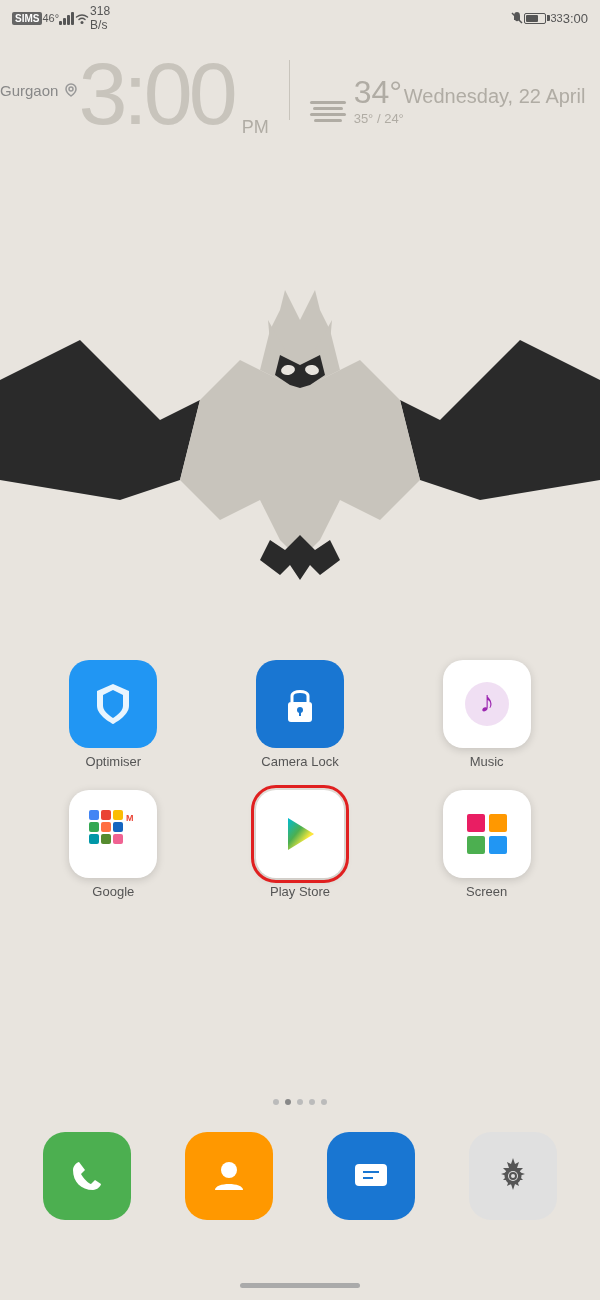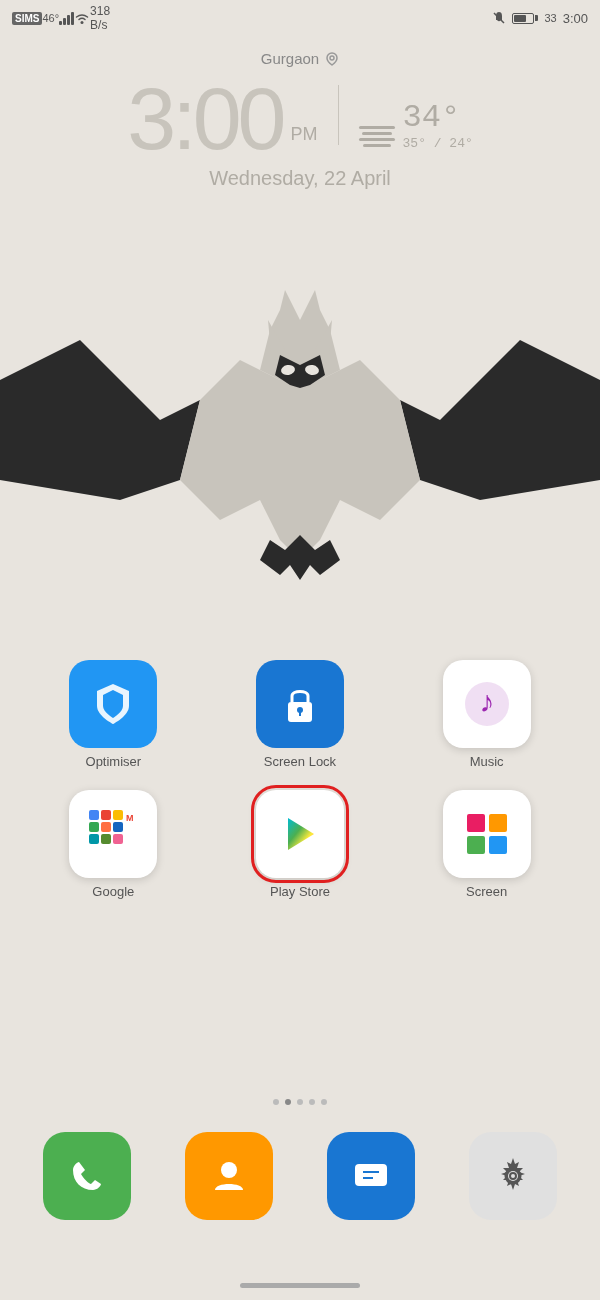"33" .status-right { gap: 6px -> none }
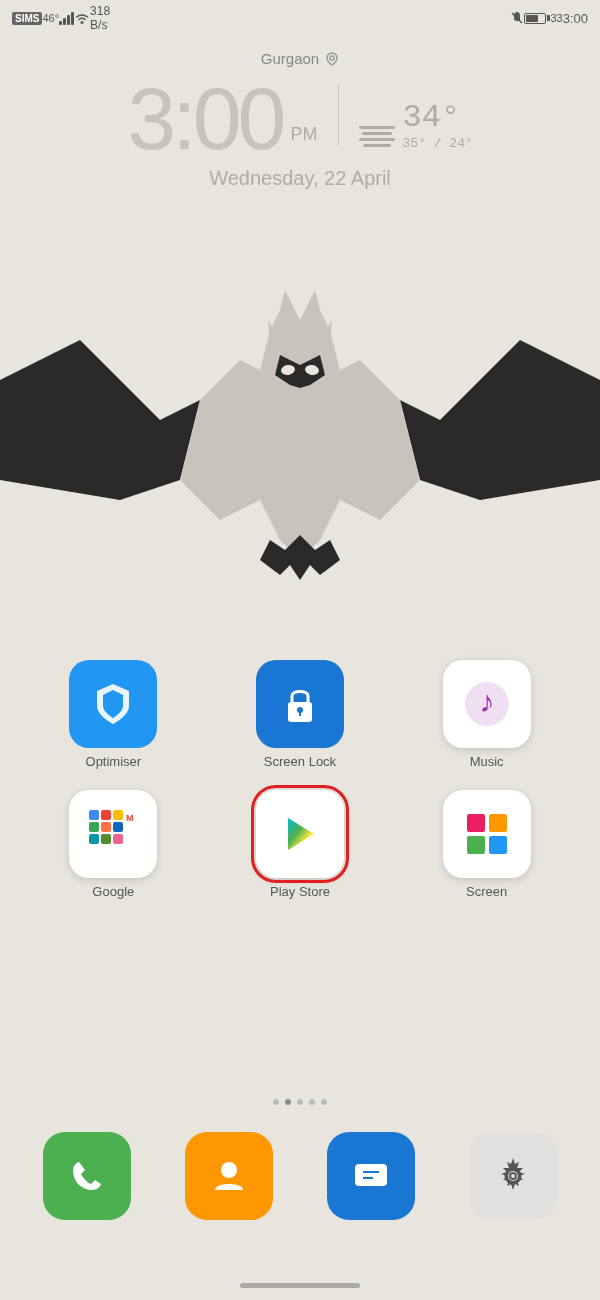"Gurgaon" .clock-area { flex-direction: column -> none }
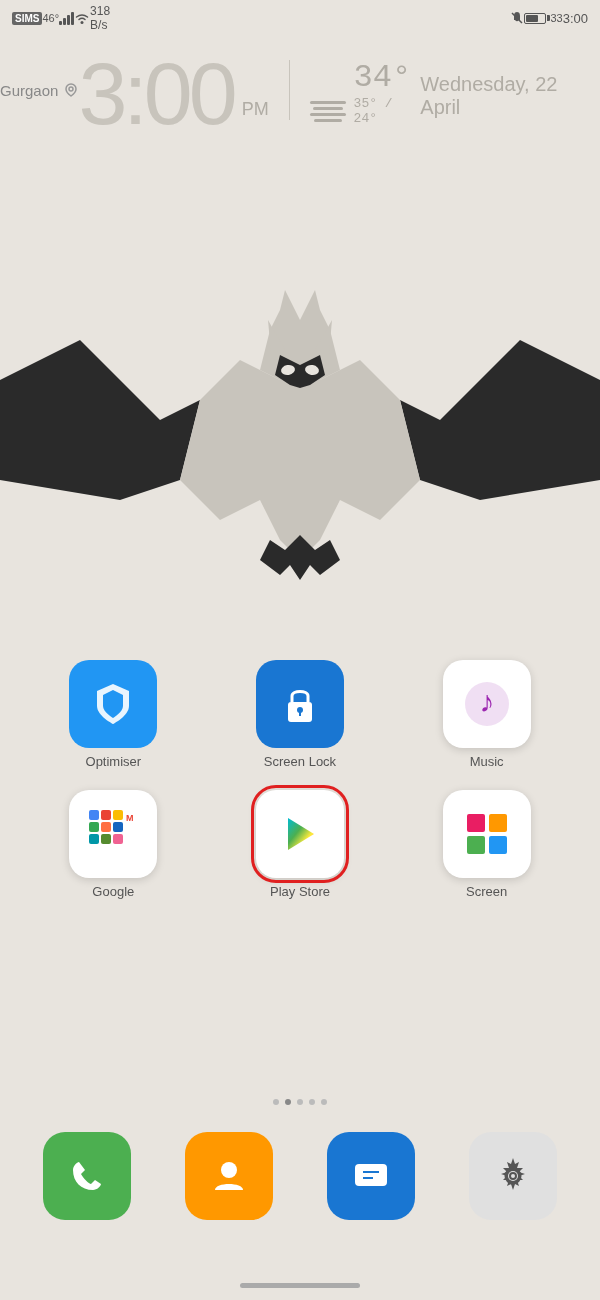"34°" .weather-info { font-family: Liberation Mono, monospace -> none }
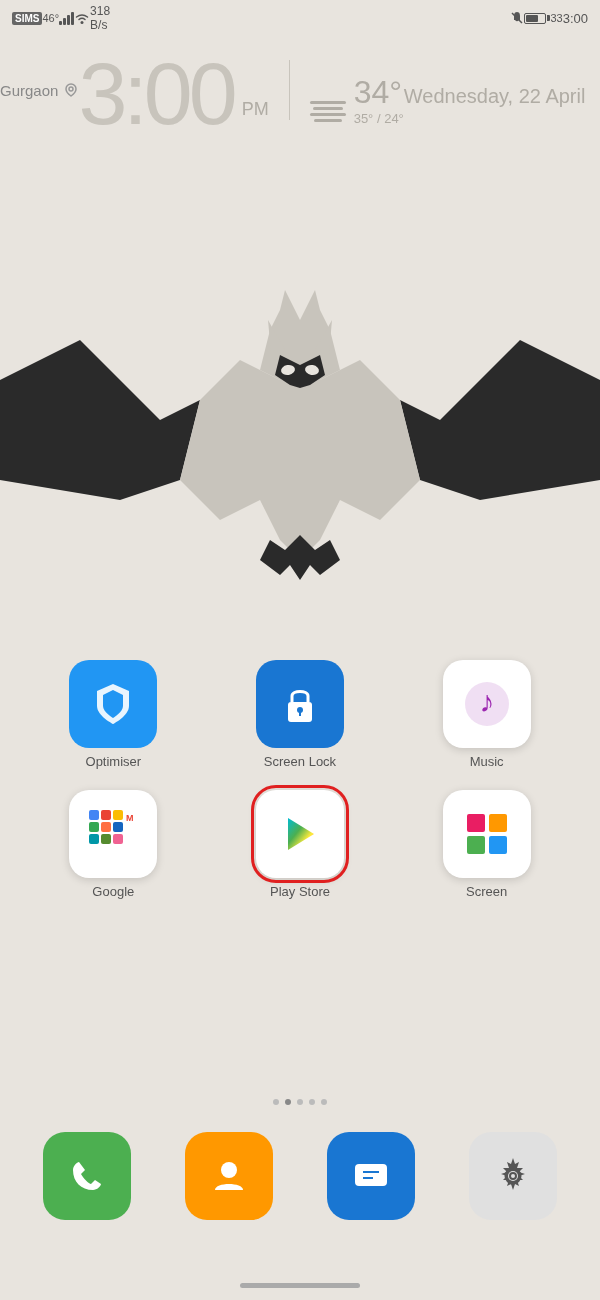"PM" .clock-pm { margin-bottom: 18px -> none }
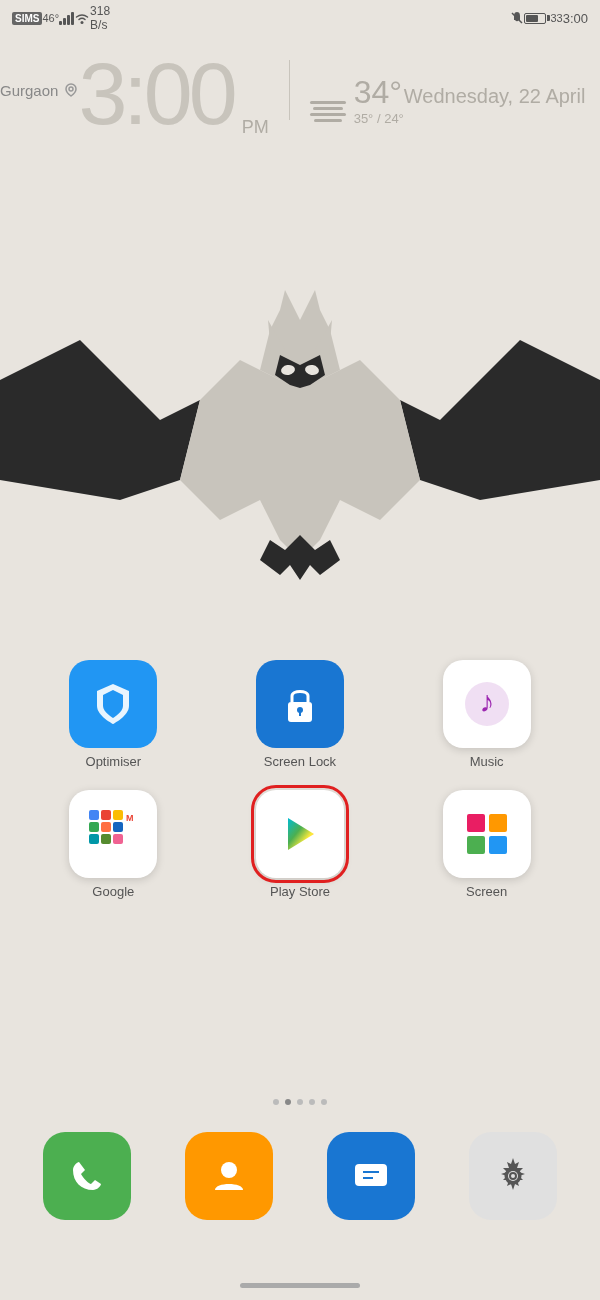"Screen Lock" span.app-label { text: Screen -> Camera }
